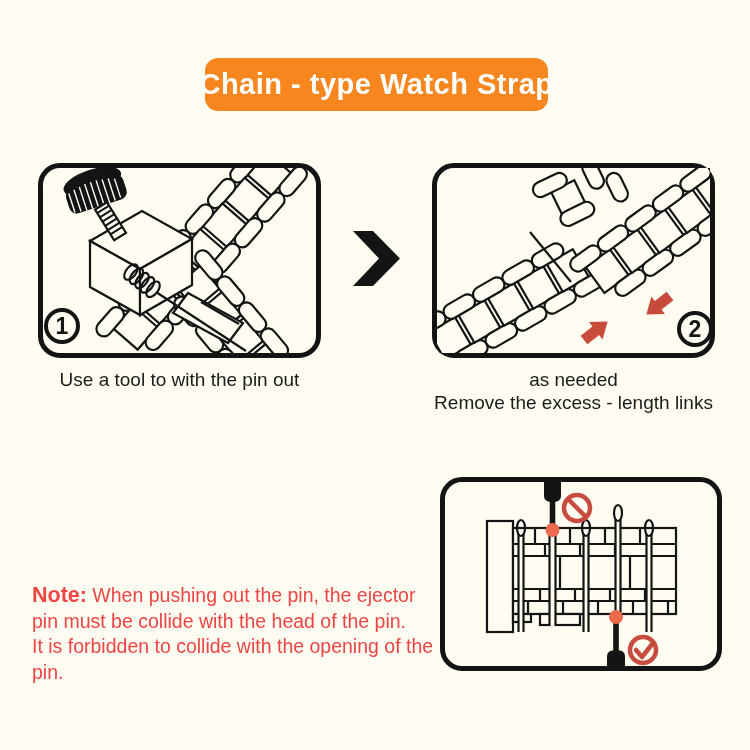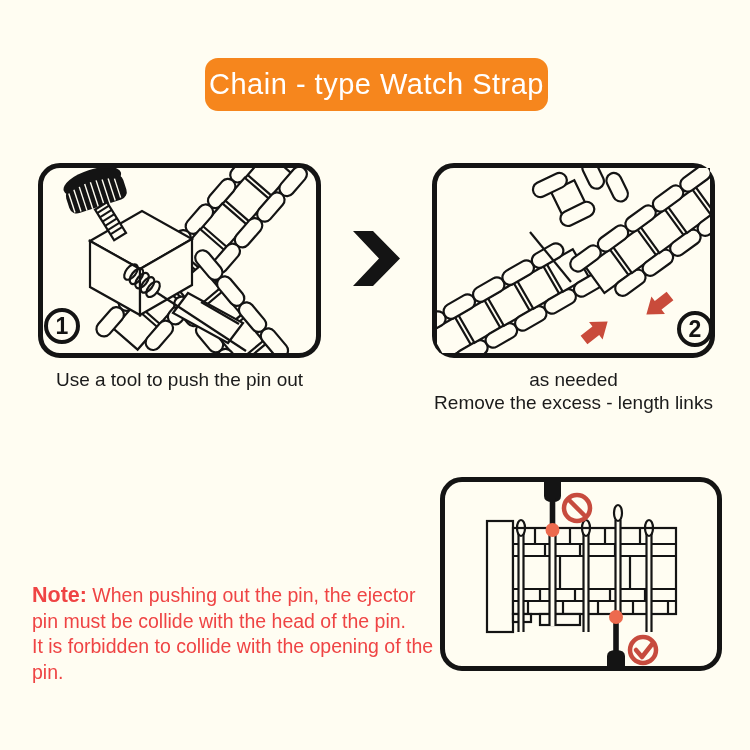"Chain - type Watch Strap" .banner span { font-weight: normal -> bold }
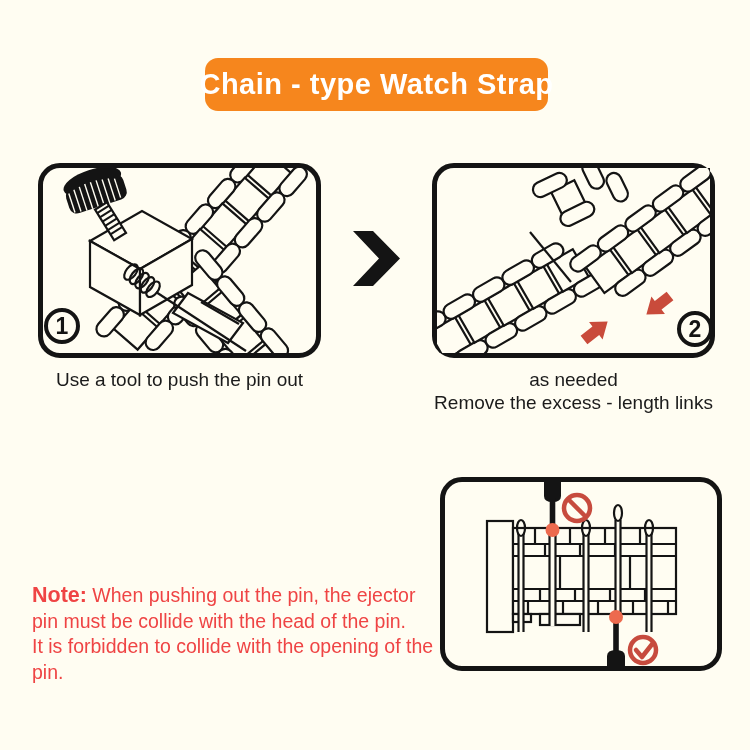"Use a tool to push" div.caption { text: push -> with }
